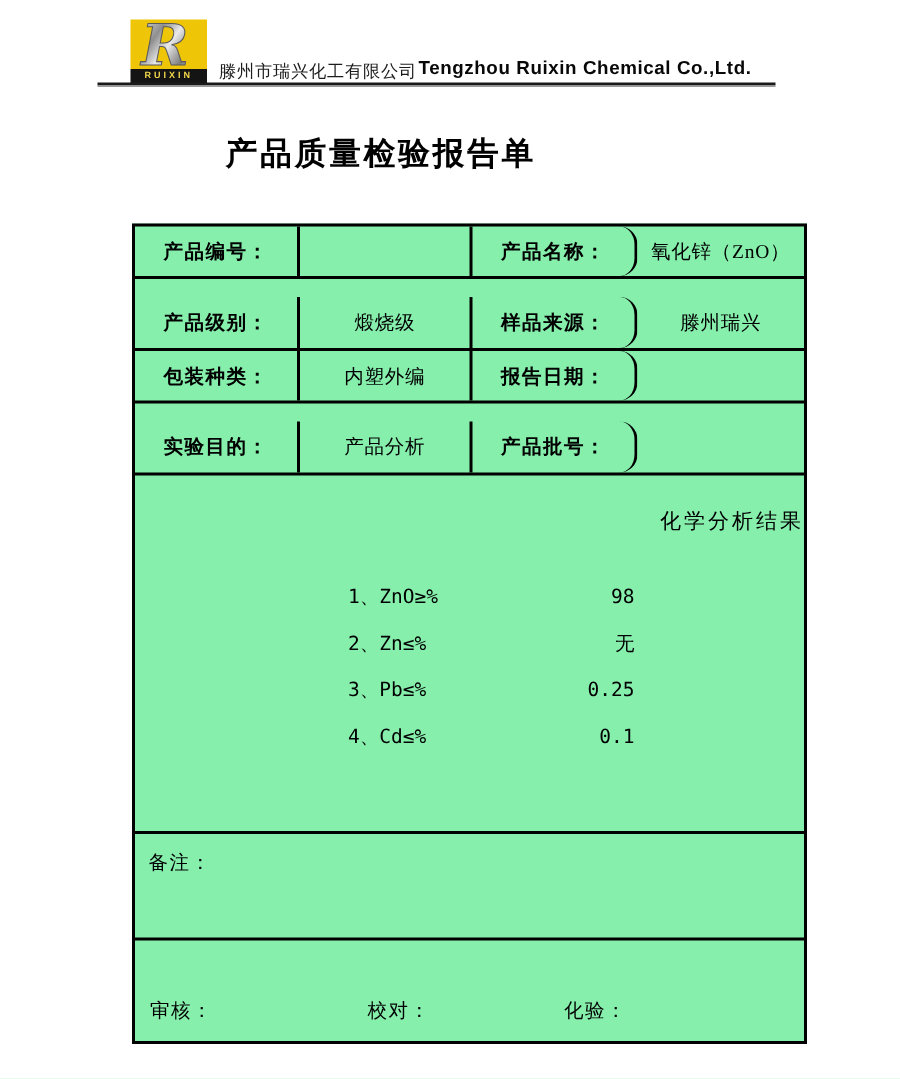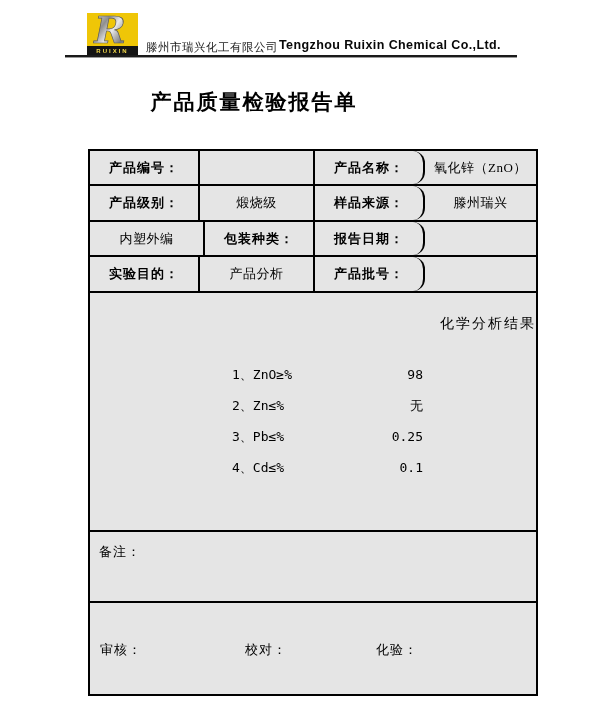"产品编号：" .report-table { background: #e5e5e5 -> #86efac }
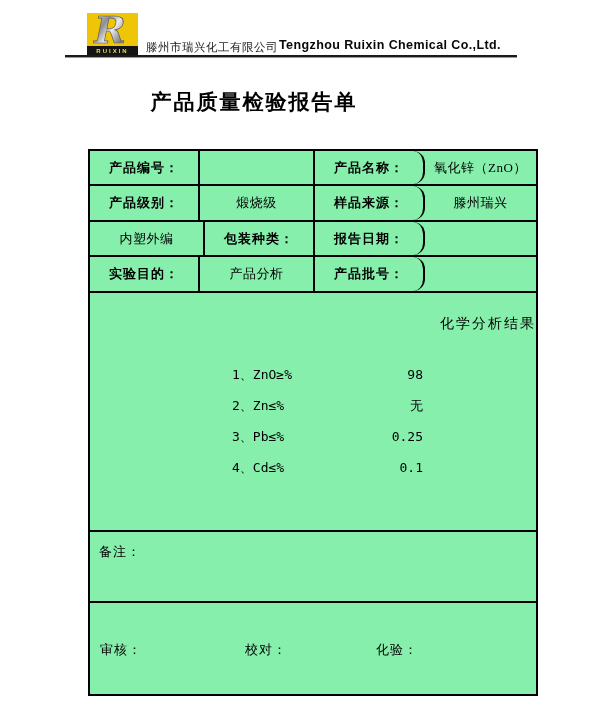"产品级别：" .irow.h36 { margin-top: none -> 12px }
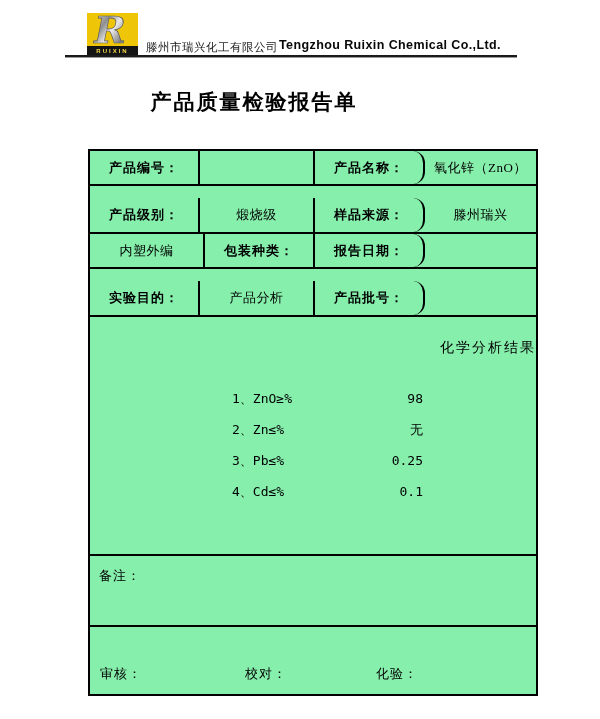"内塑外编" div.cell { order: before "包装种类：" -> after "包装种类：" }
